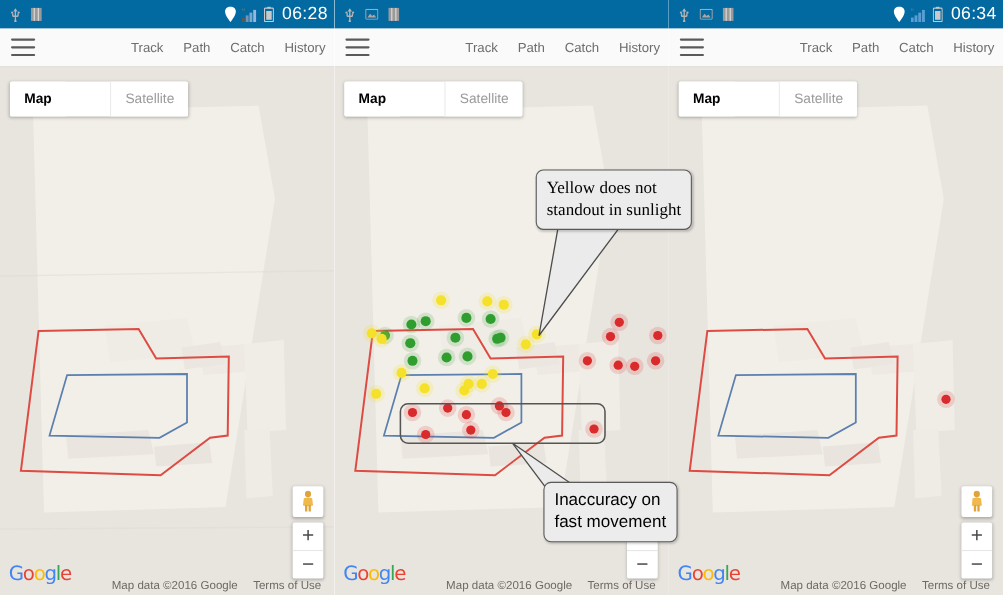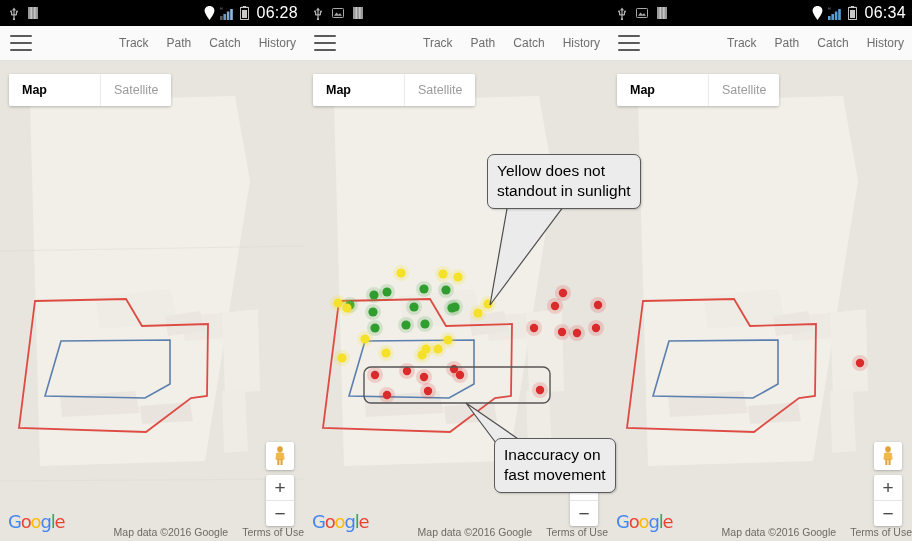"06:28" .statusbar { background: #000000 -> #0369a1 }
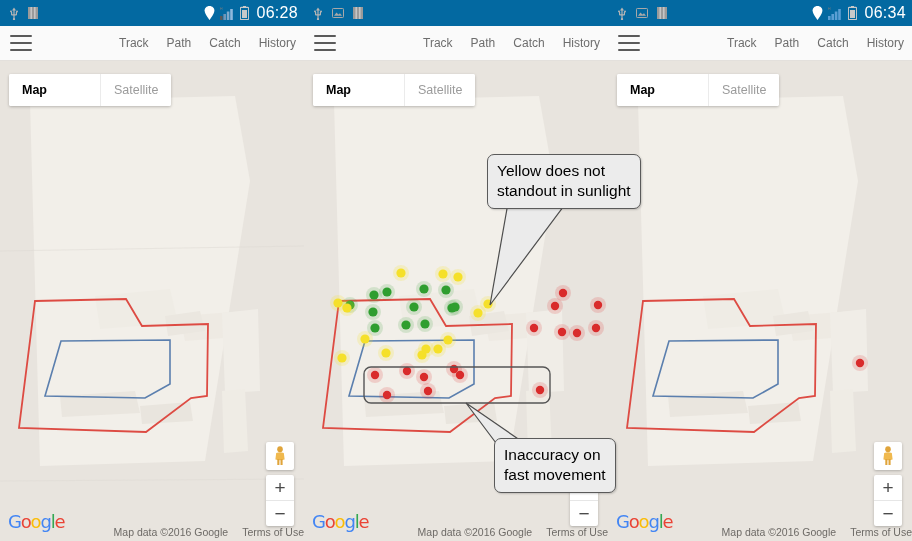"Yellow does not" #callout-yellow { font-family: none -> Liberation Serif, serif }
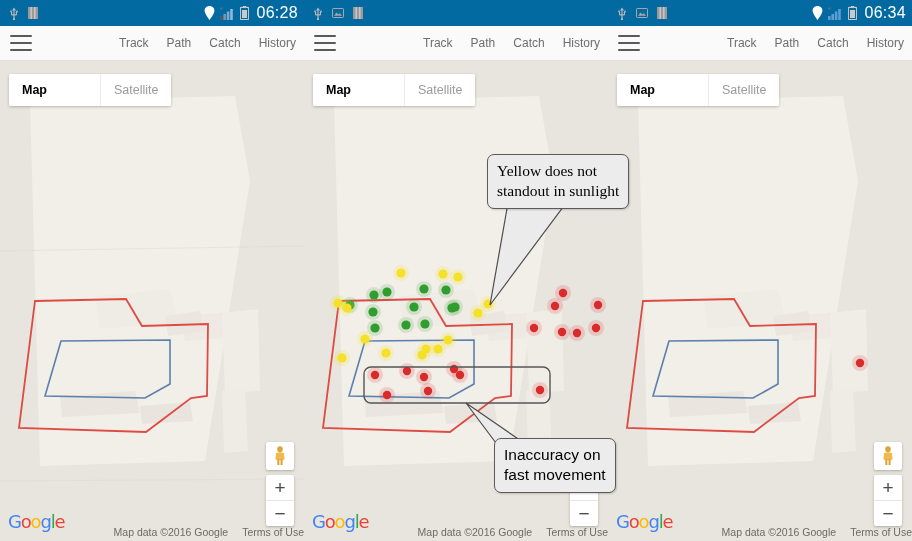"Map data ©2016 Google" .attrib { right: 0 -> 12px }
